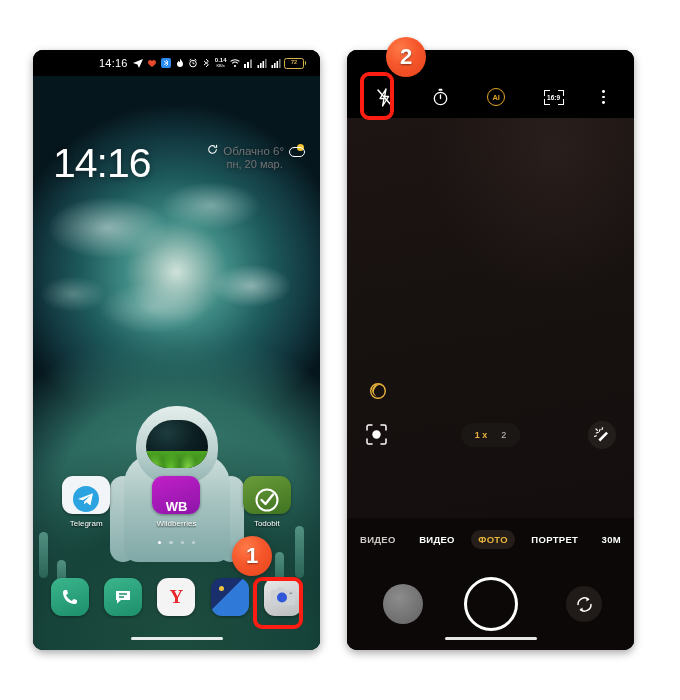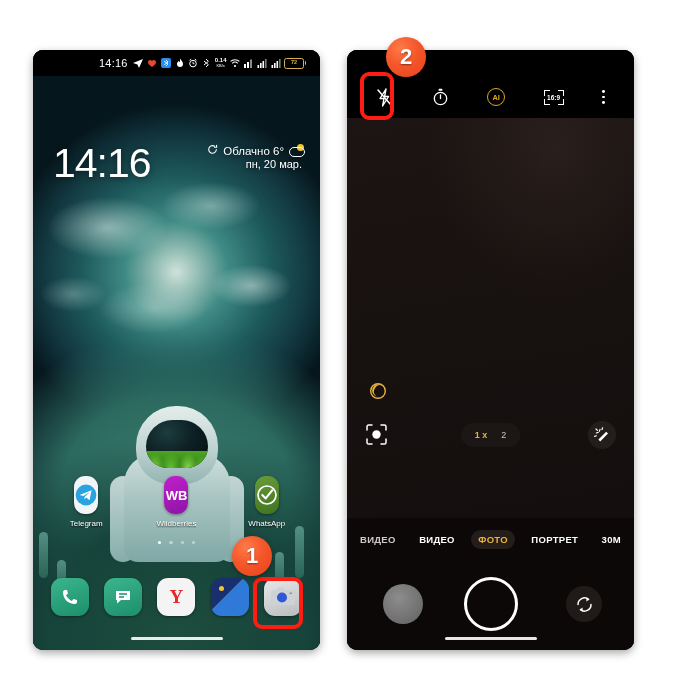"Облачно 6°" .lock-weather { color: #ffffff -> #737373; text-align: right -> center }
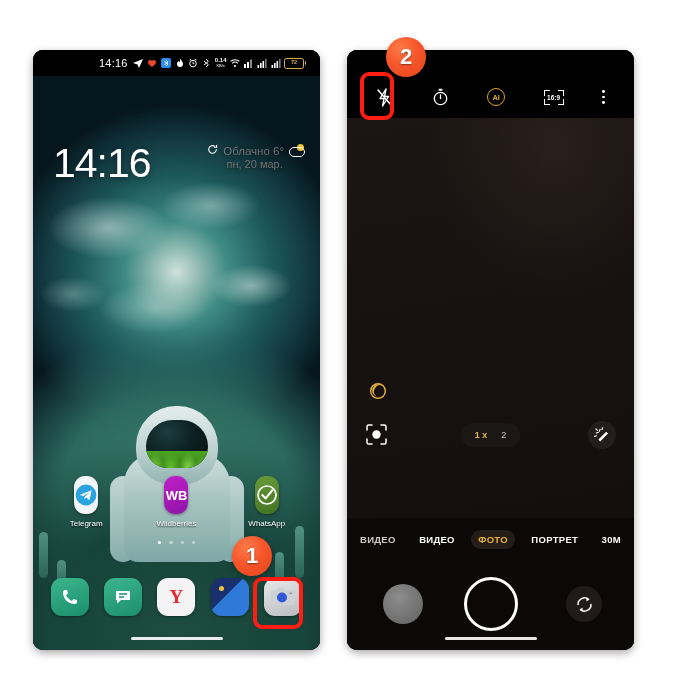"WB" .app-ic { align-items: center -> flex-end; width: 24px -> 48px }
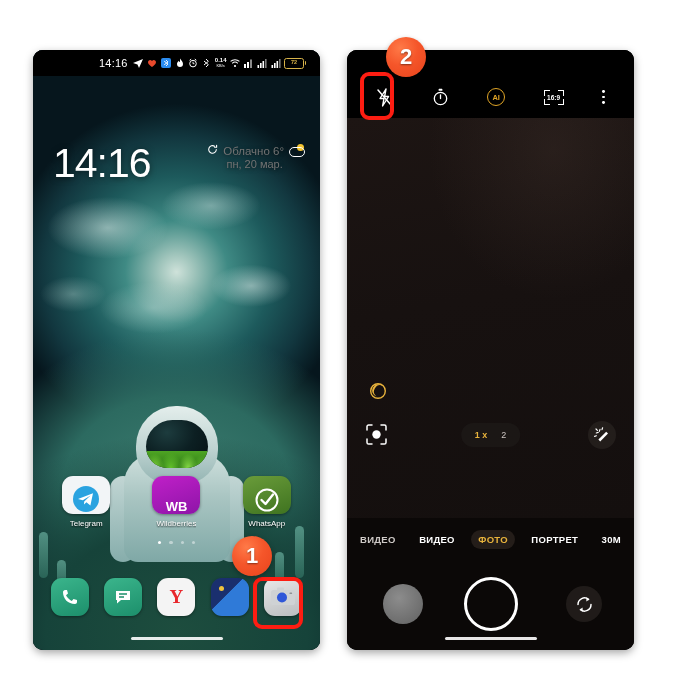"WhatsApp" div.app-lb { text: WhatsApp -> Todobit }
